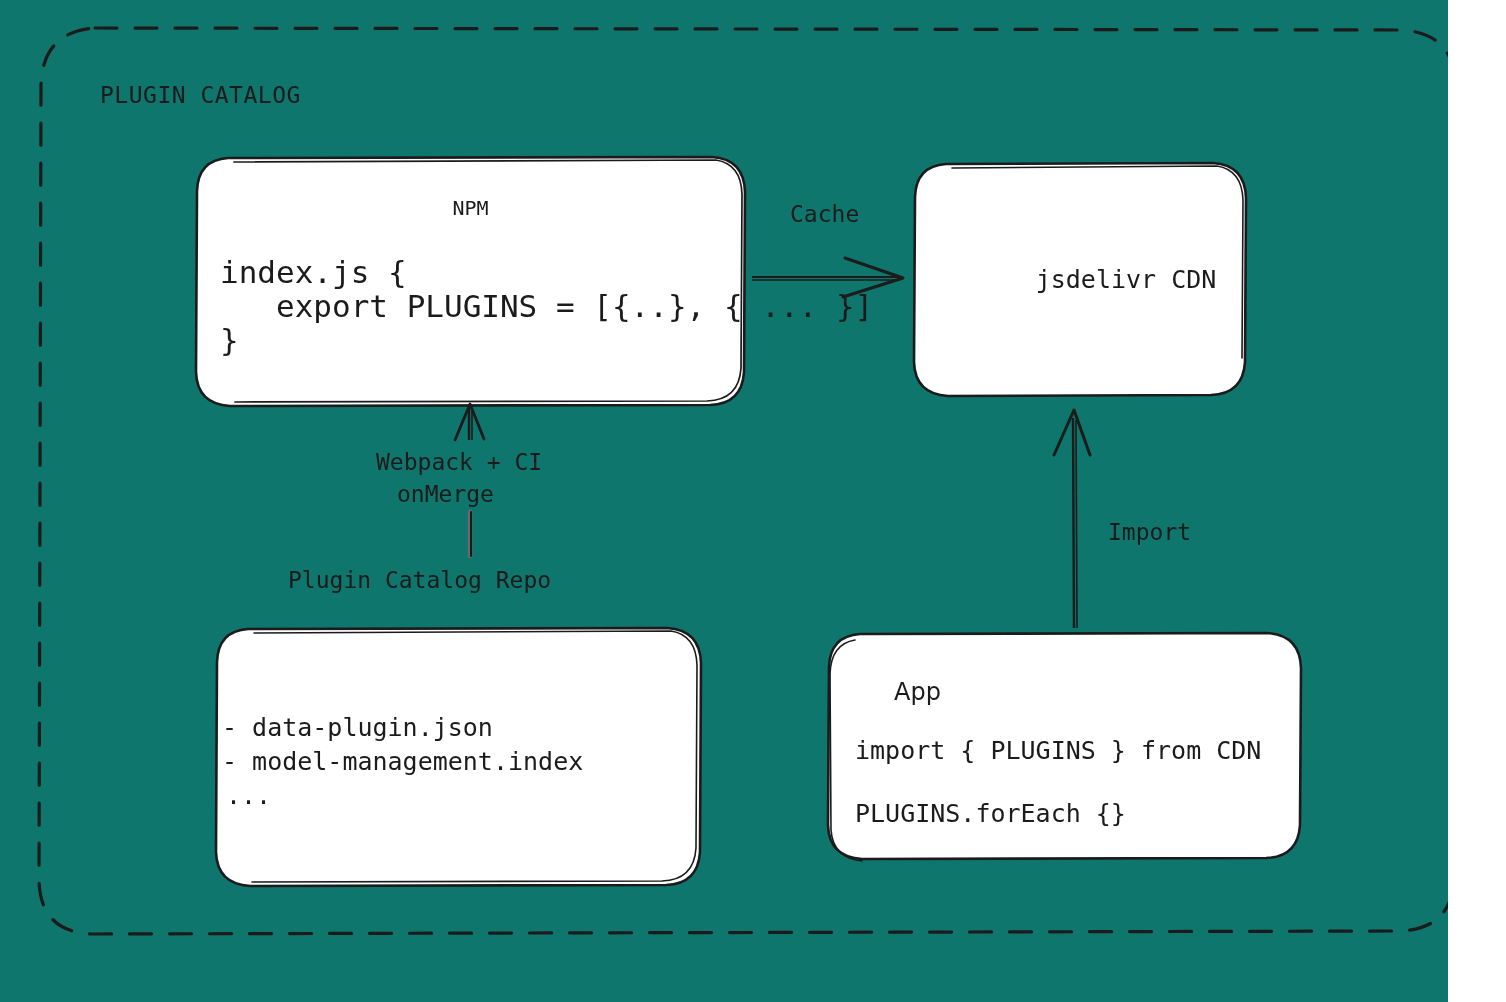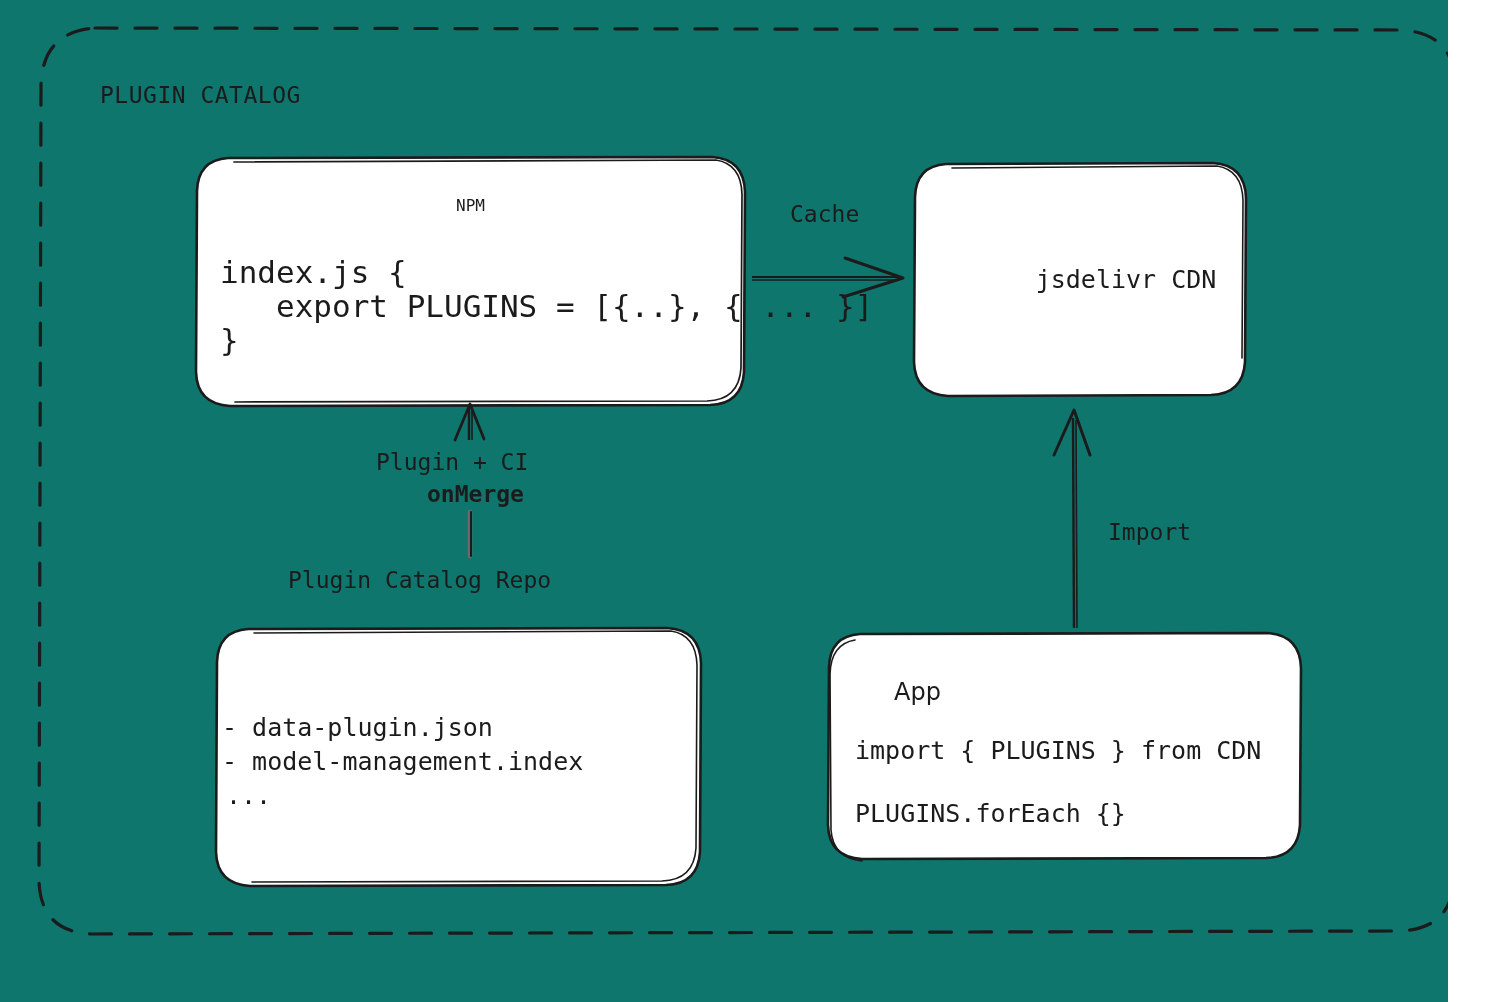"NPM" .box-title { font-size: 16px -> 20px }
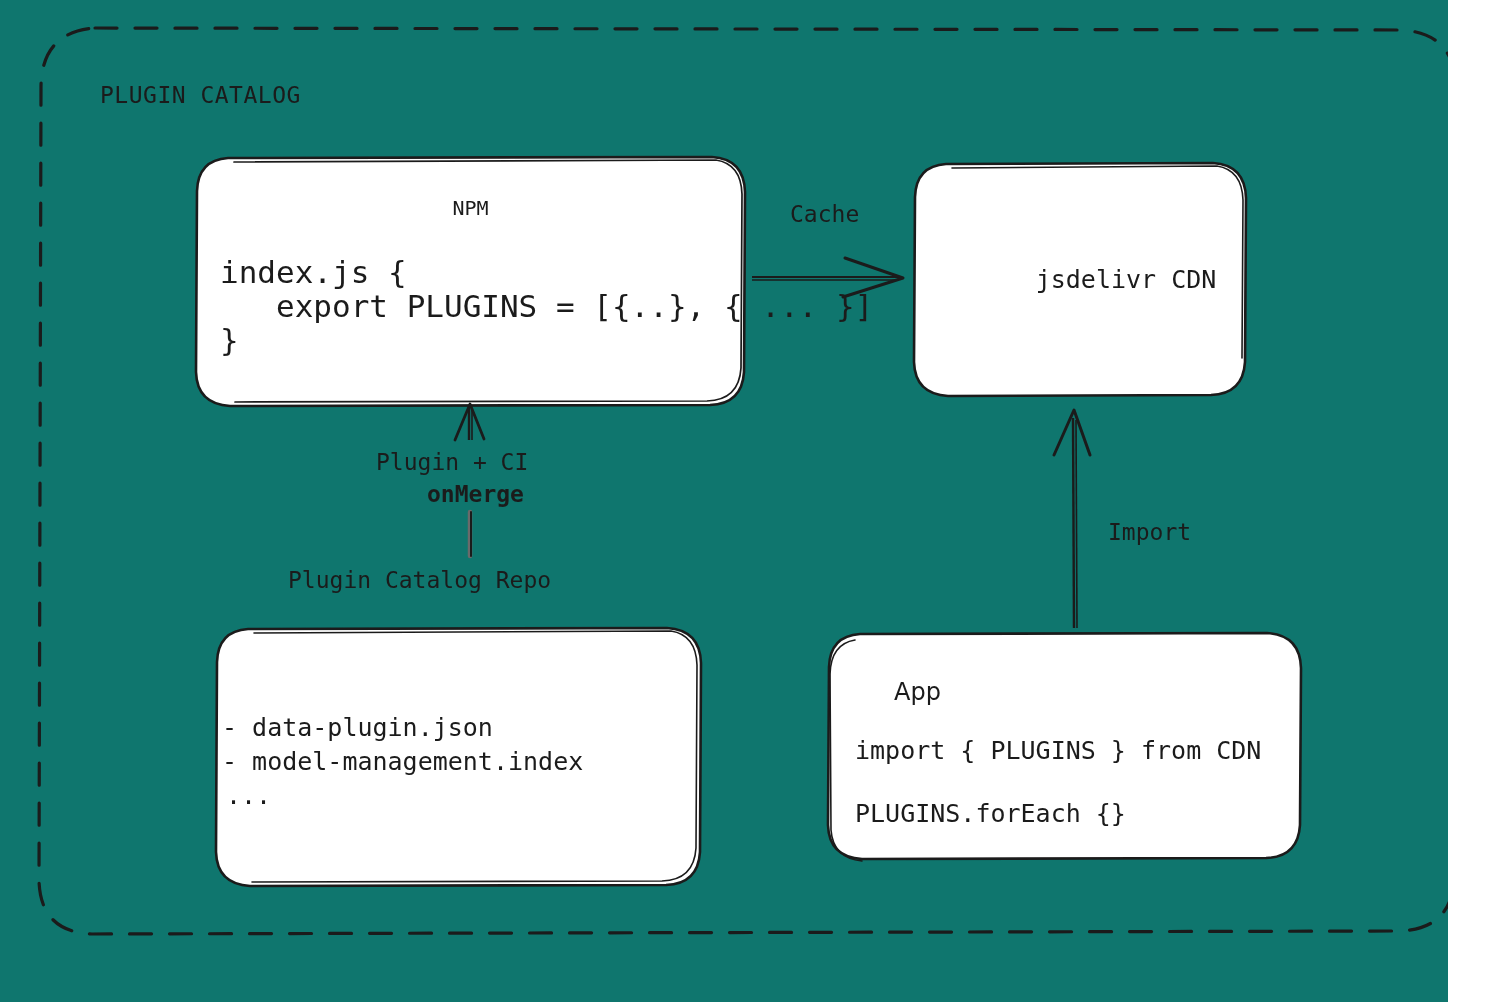"Plugin + CI" div.txt { text: Plugin -> Webpack }
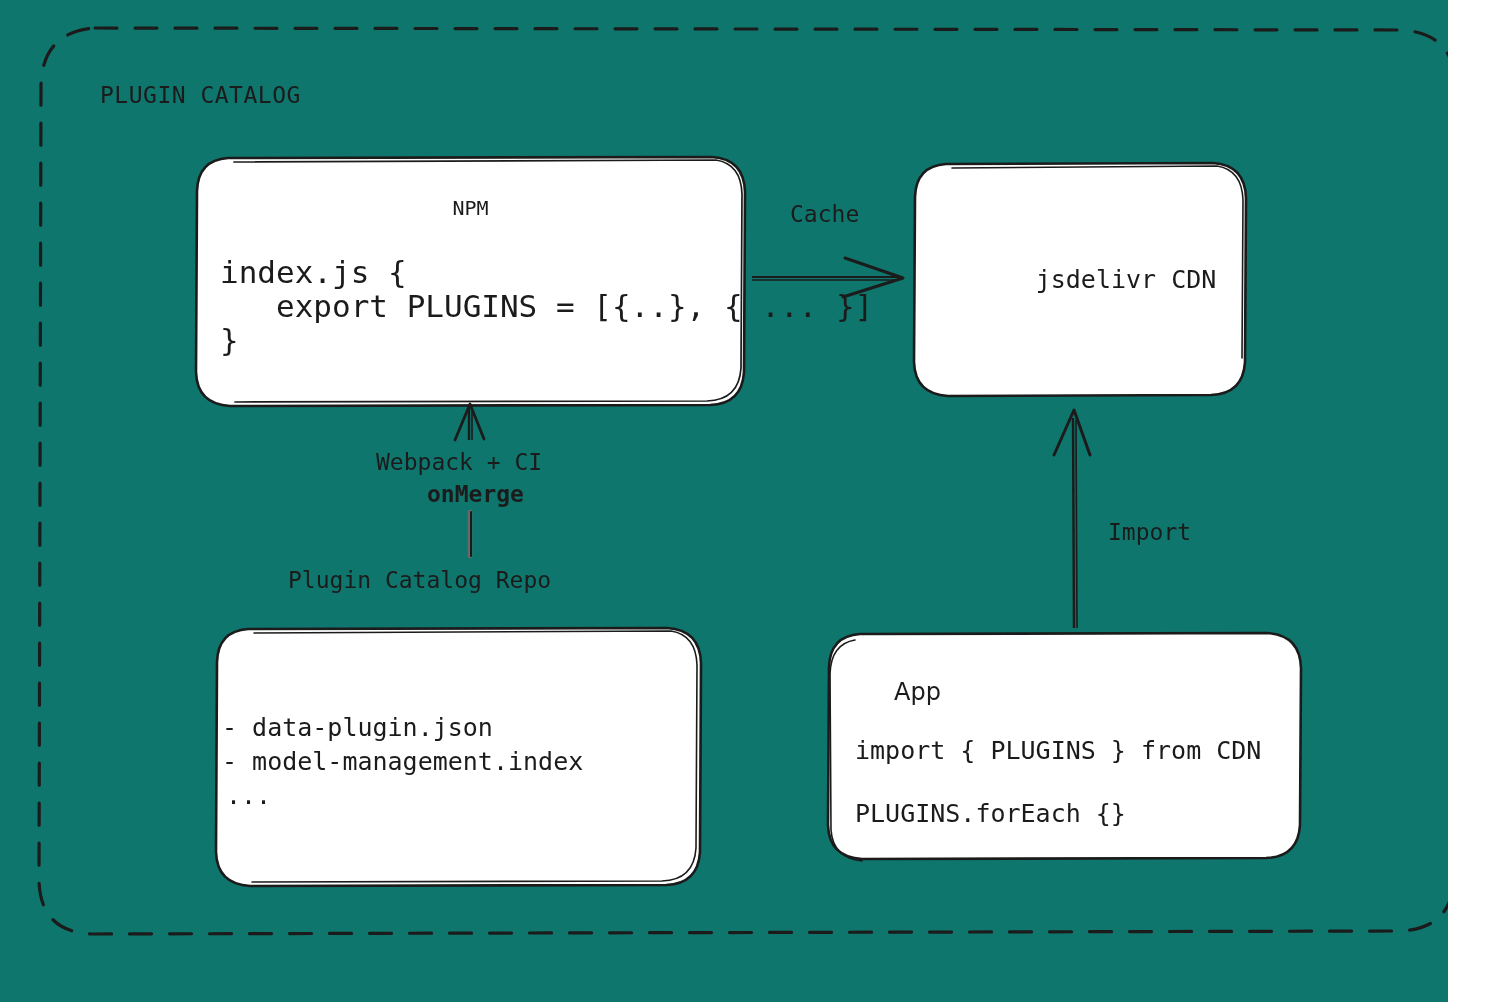"onMerge" div.txt { font-weight: bold -> none; left: 427px -> 397px }
